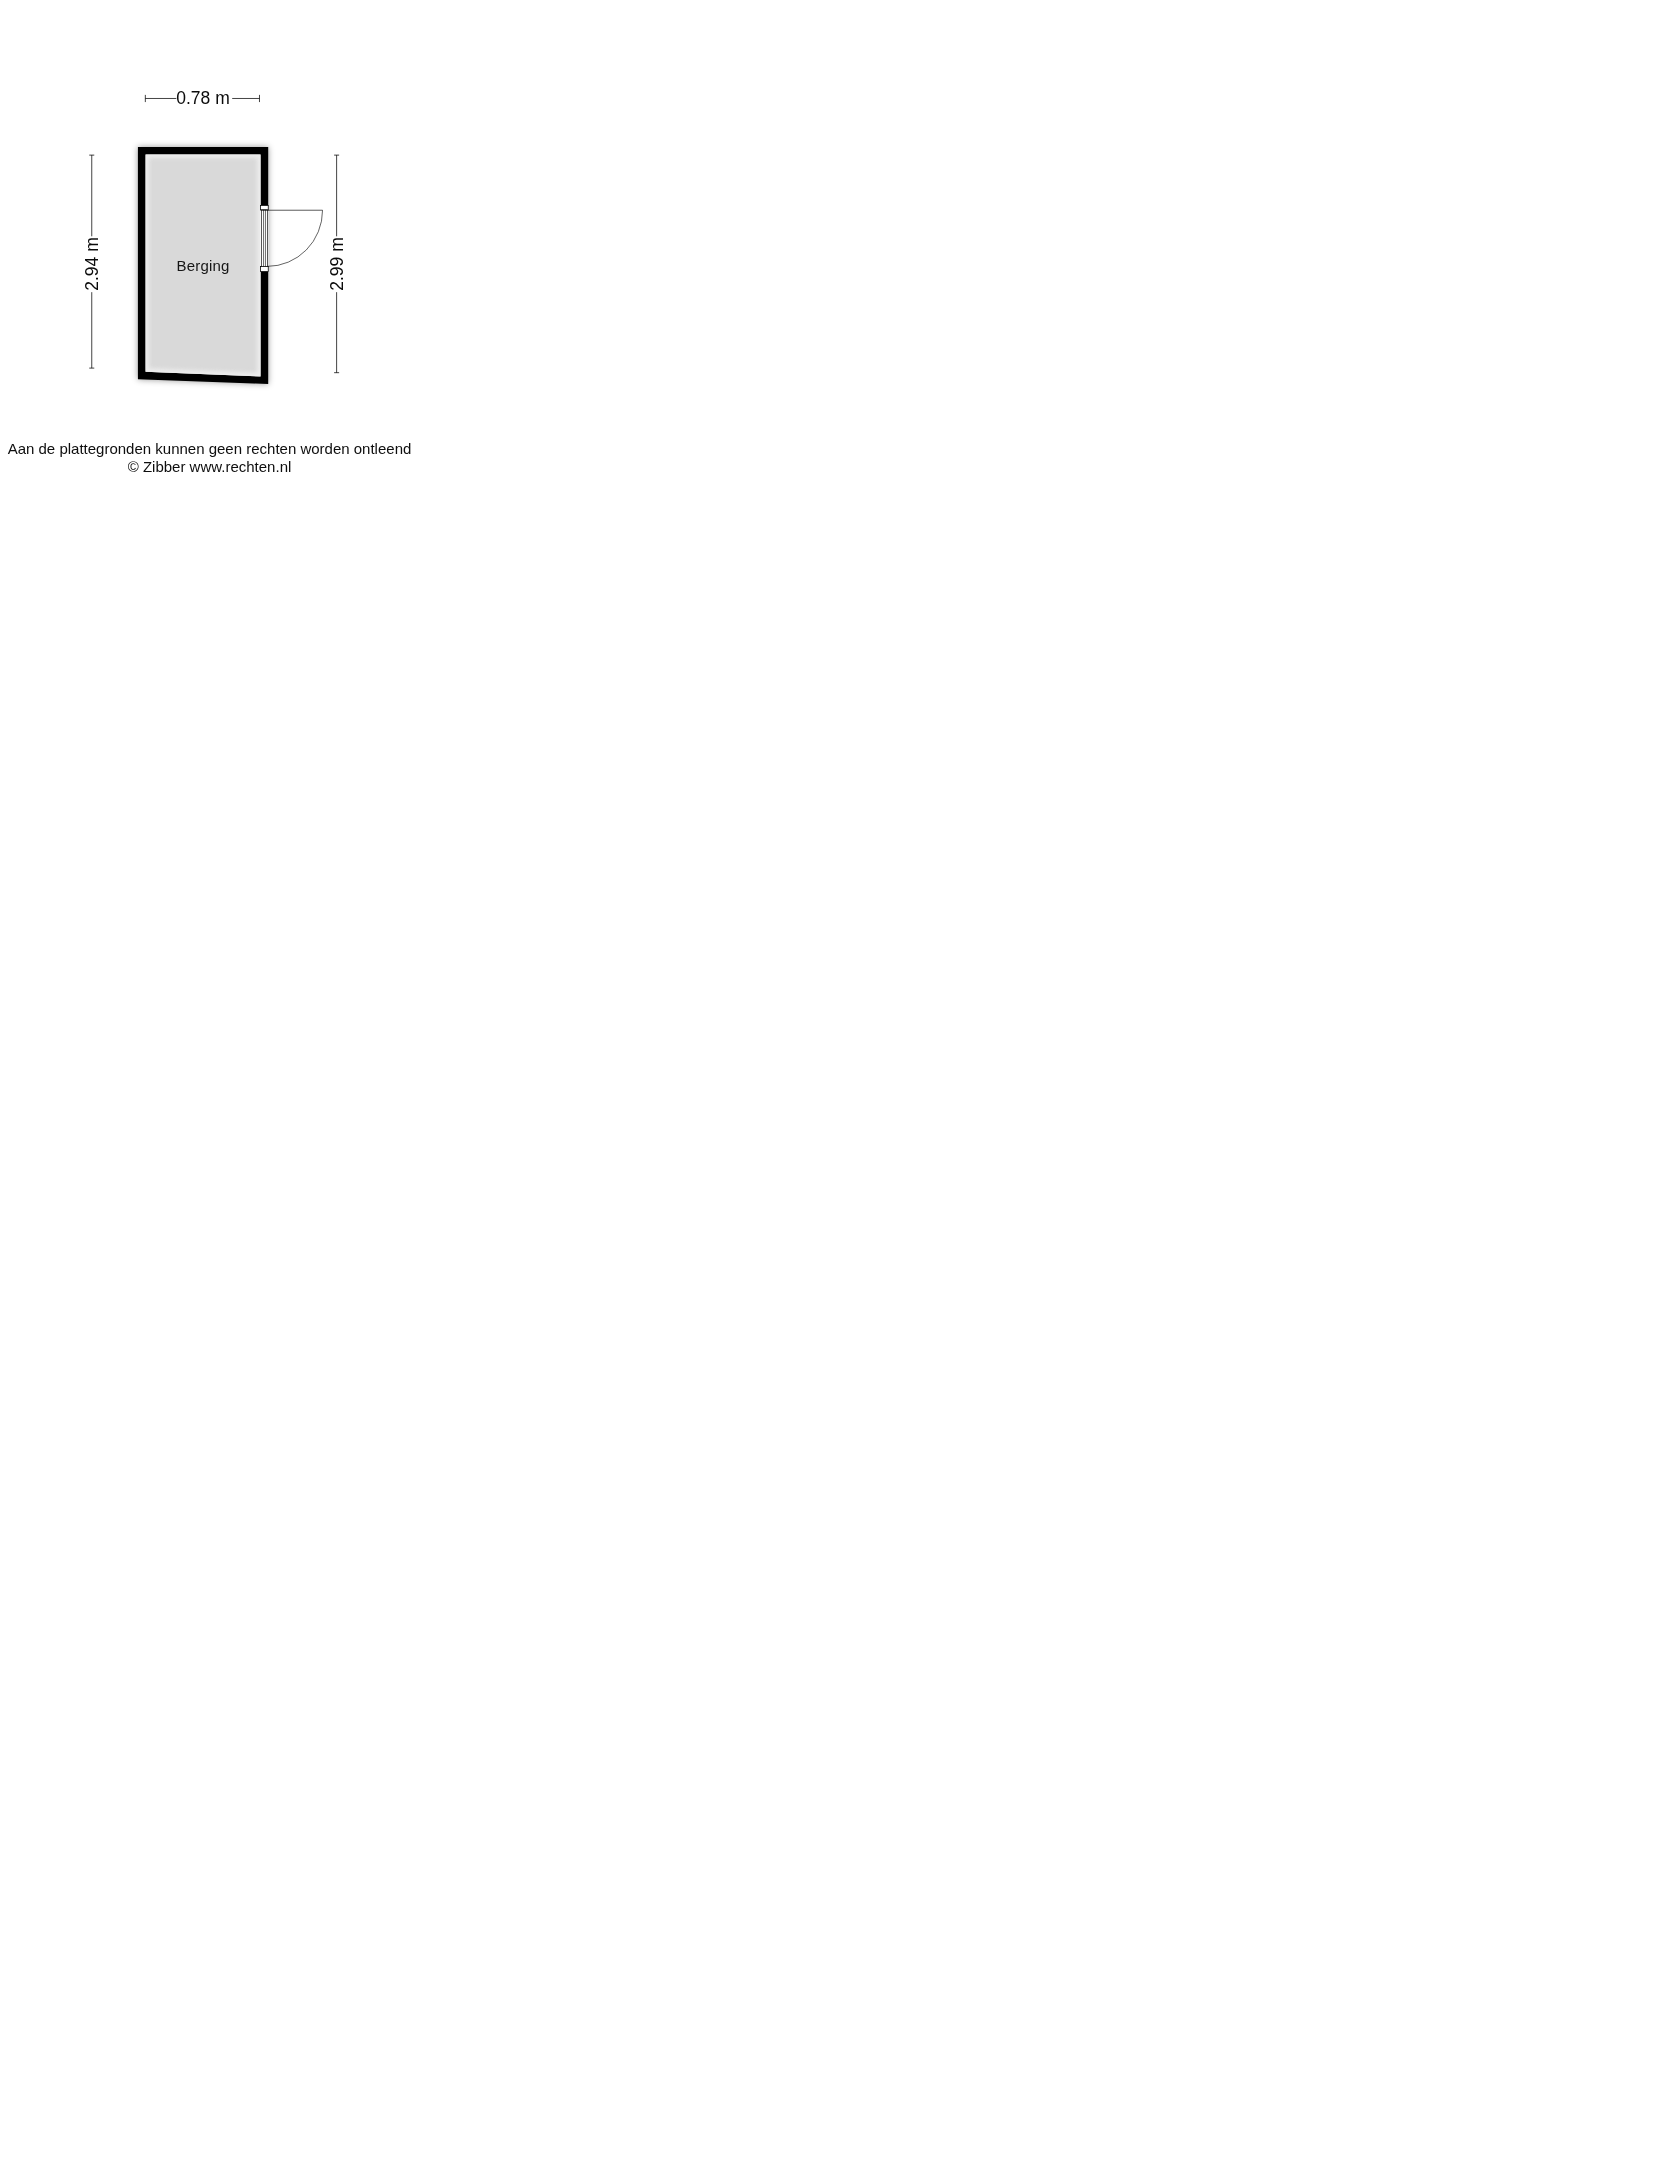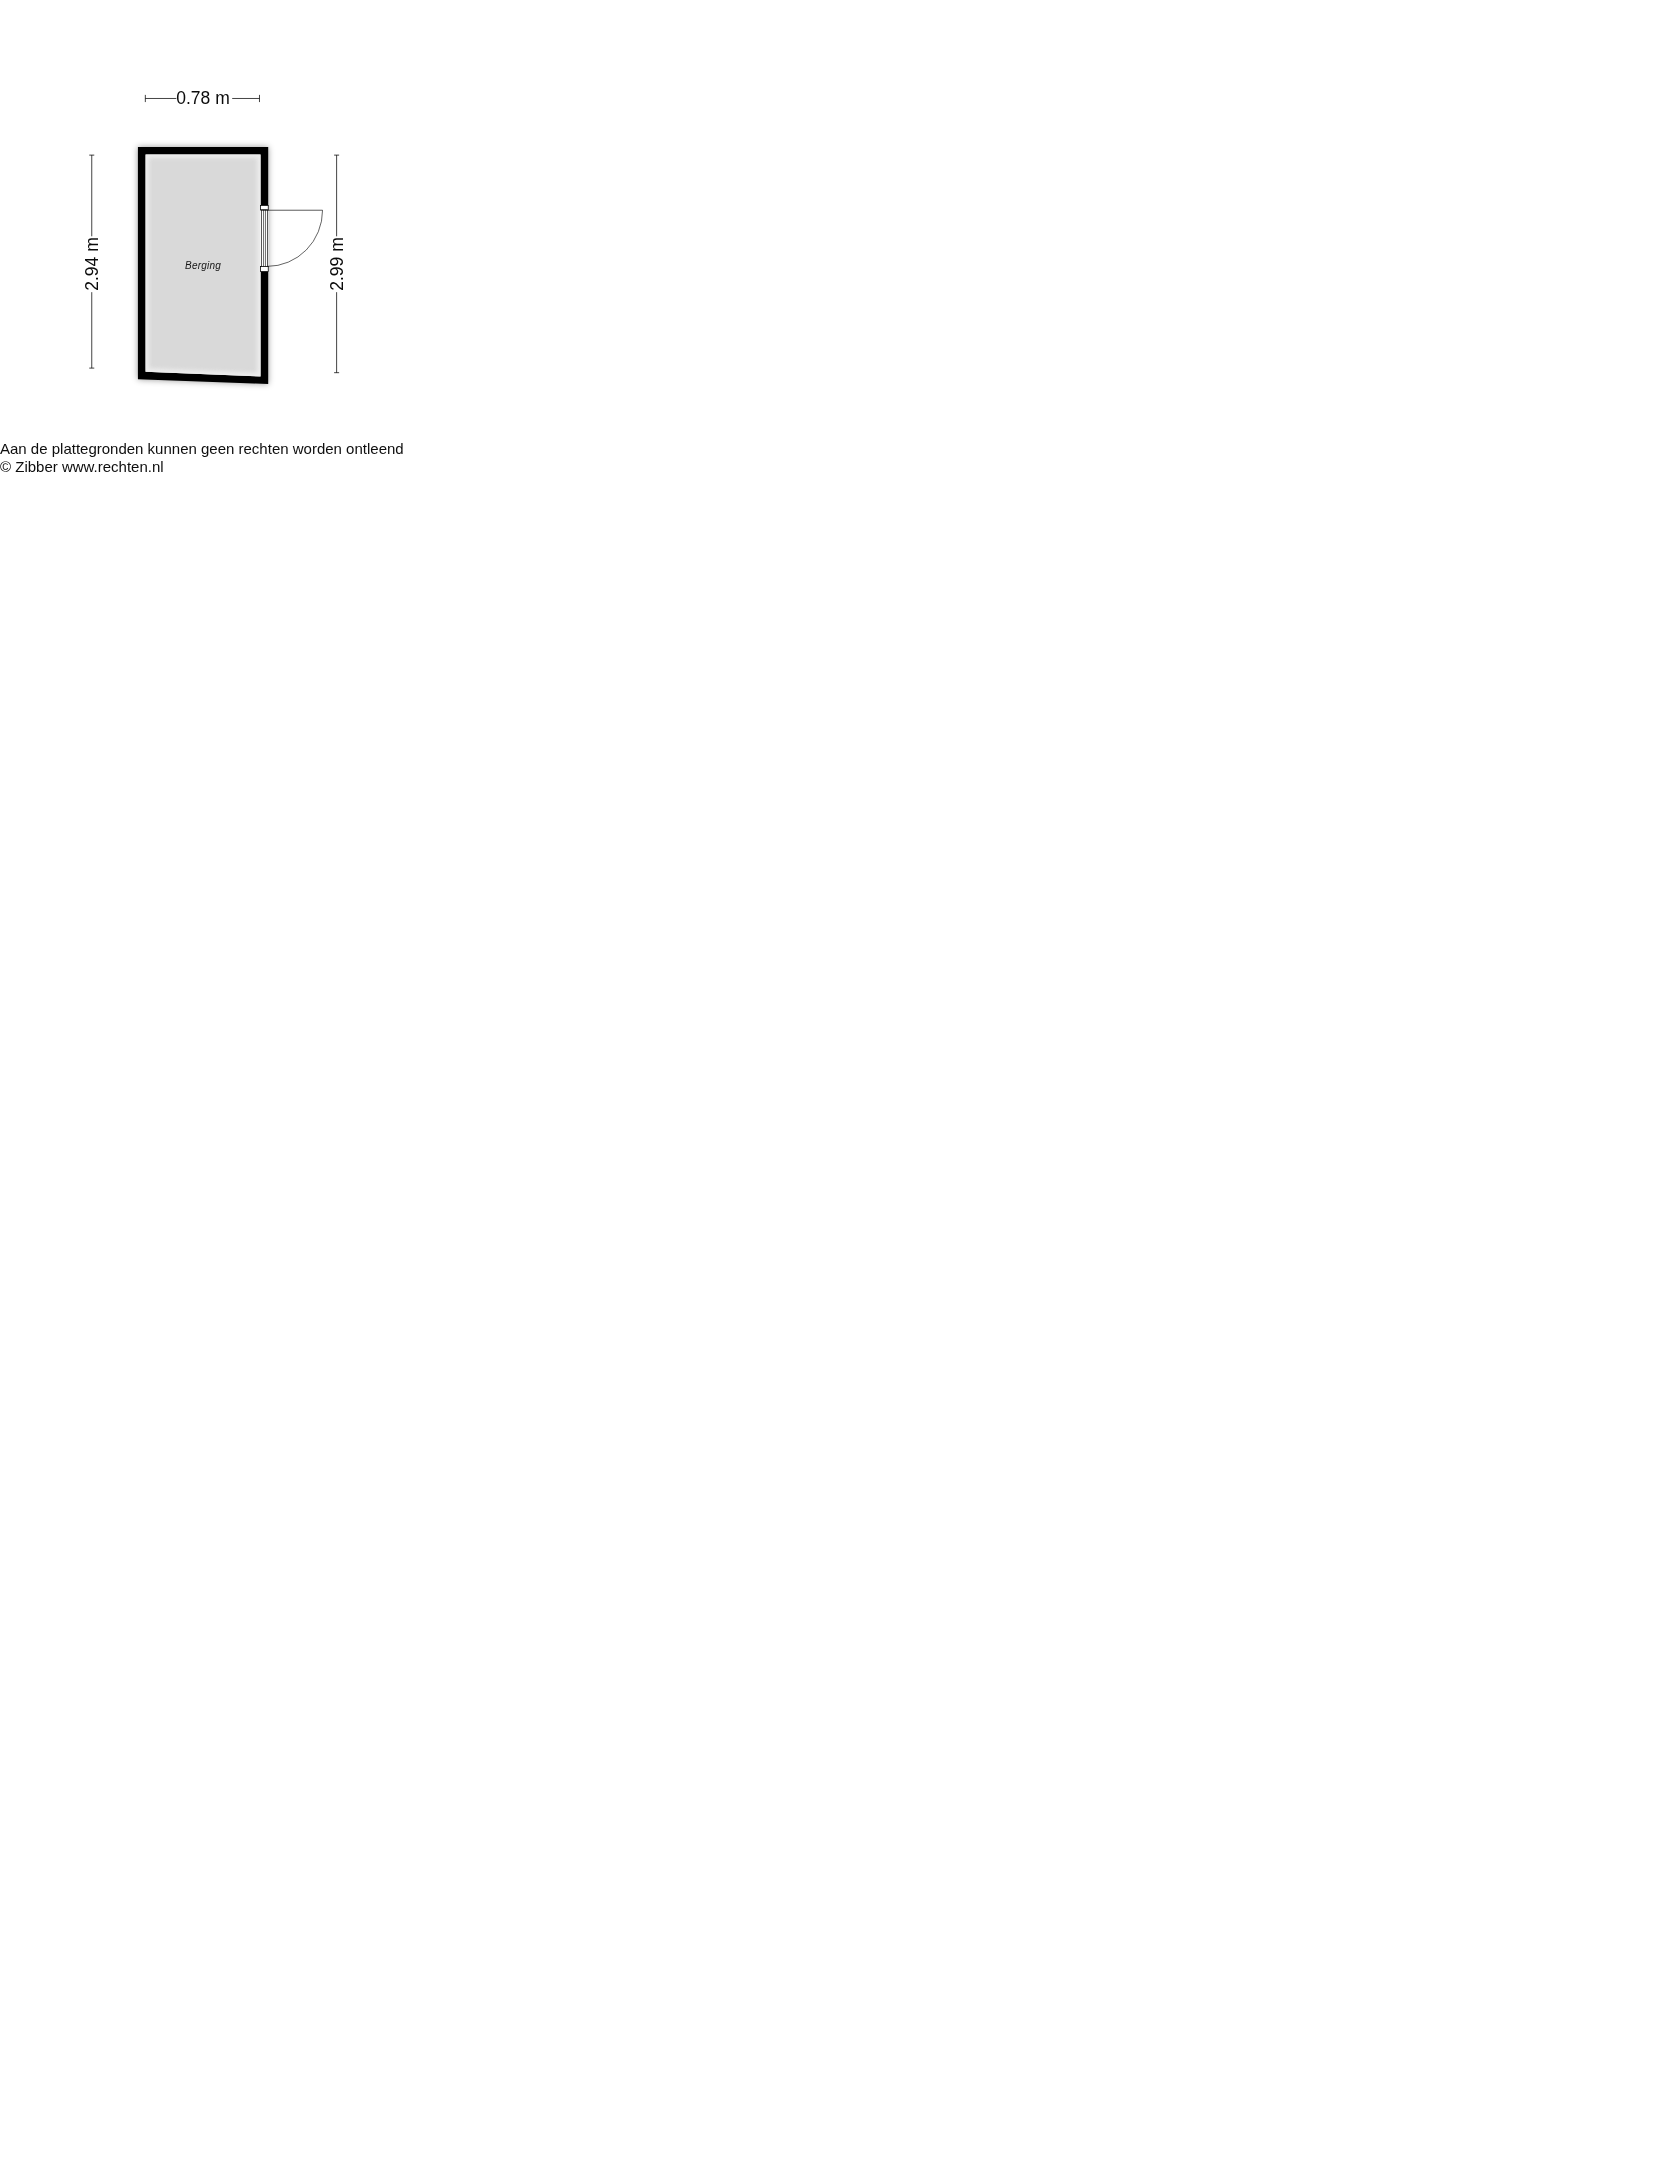"Berging" .room-label { font-size: 10px -> 15px; font-style: italic -> none }
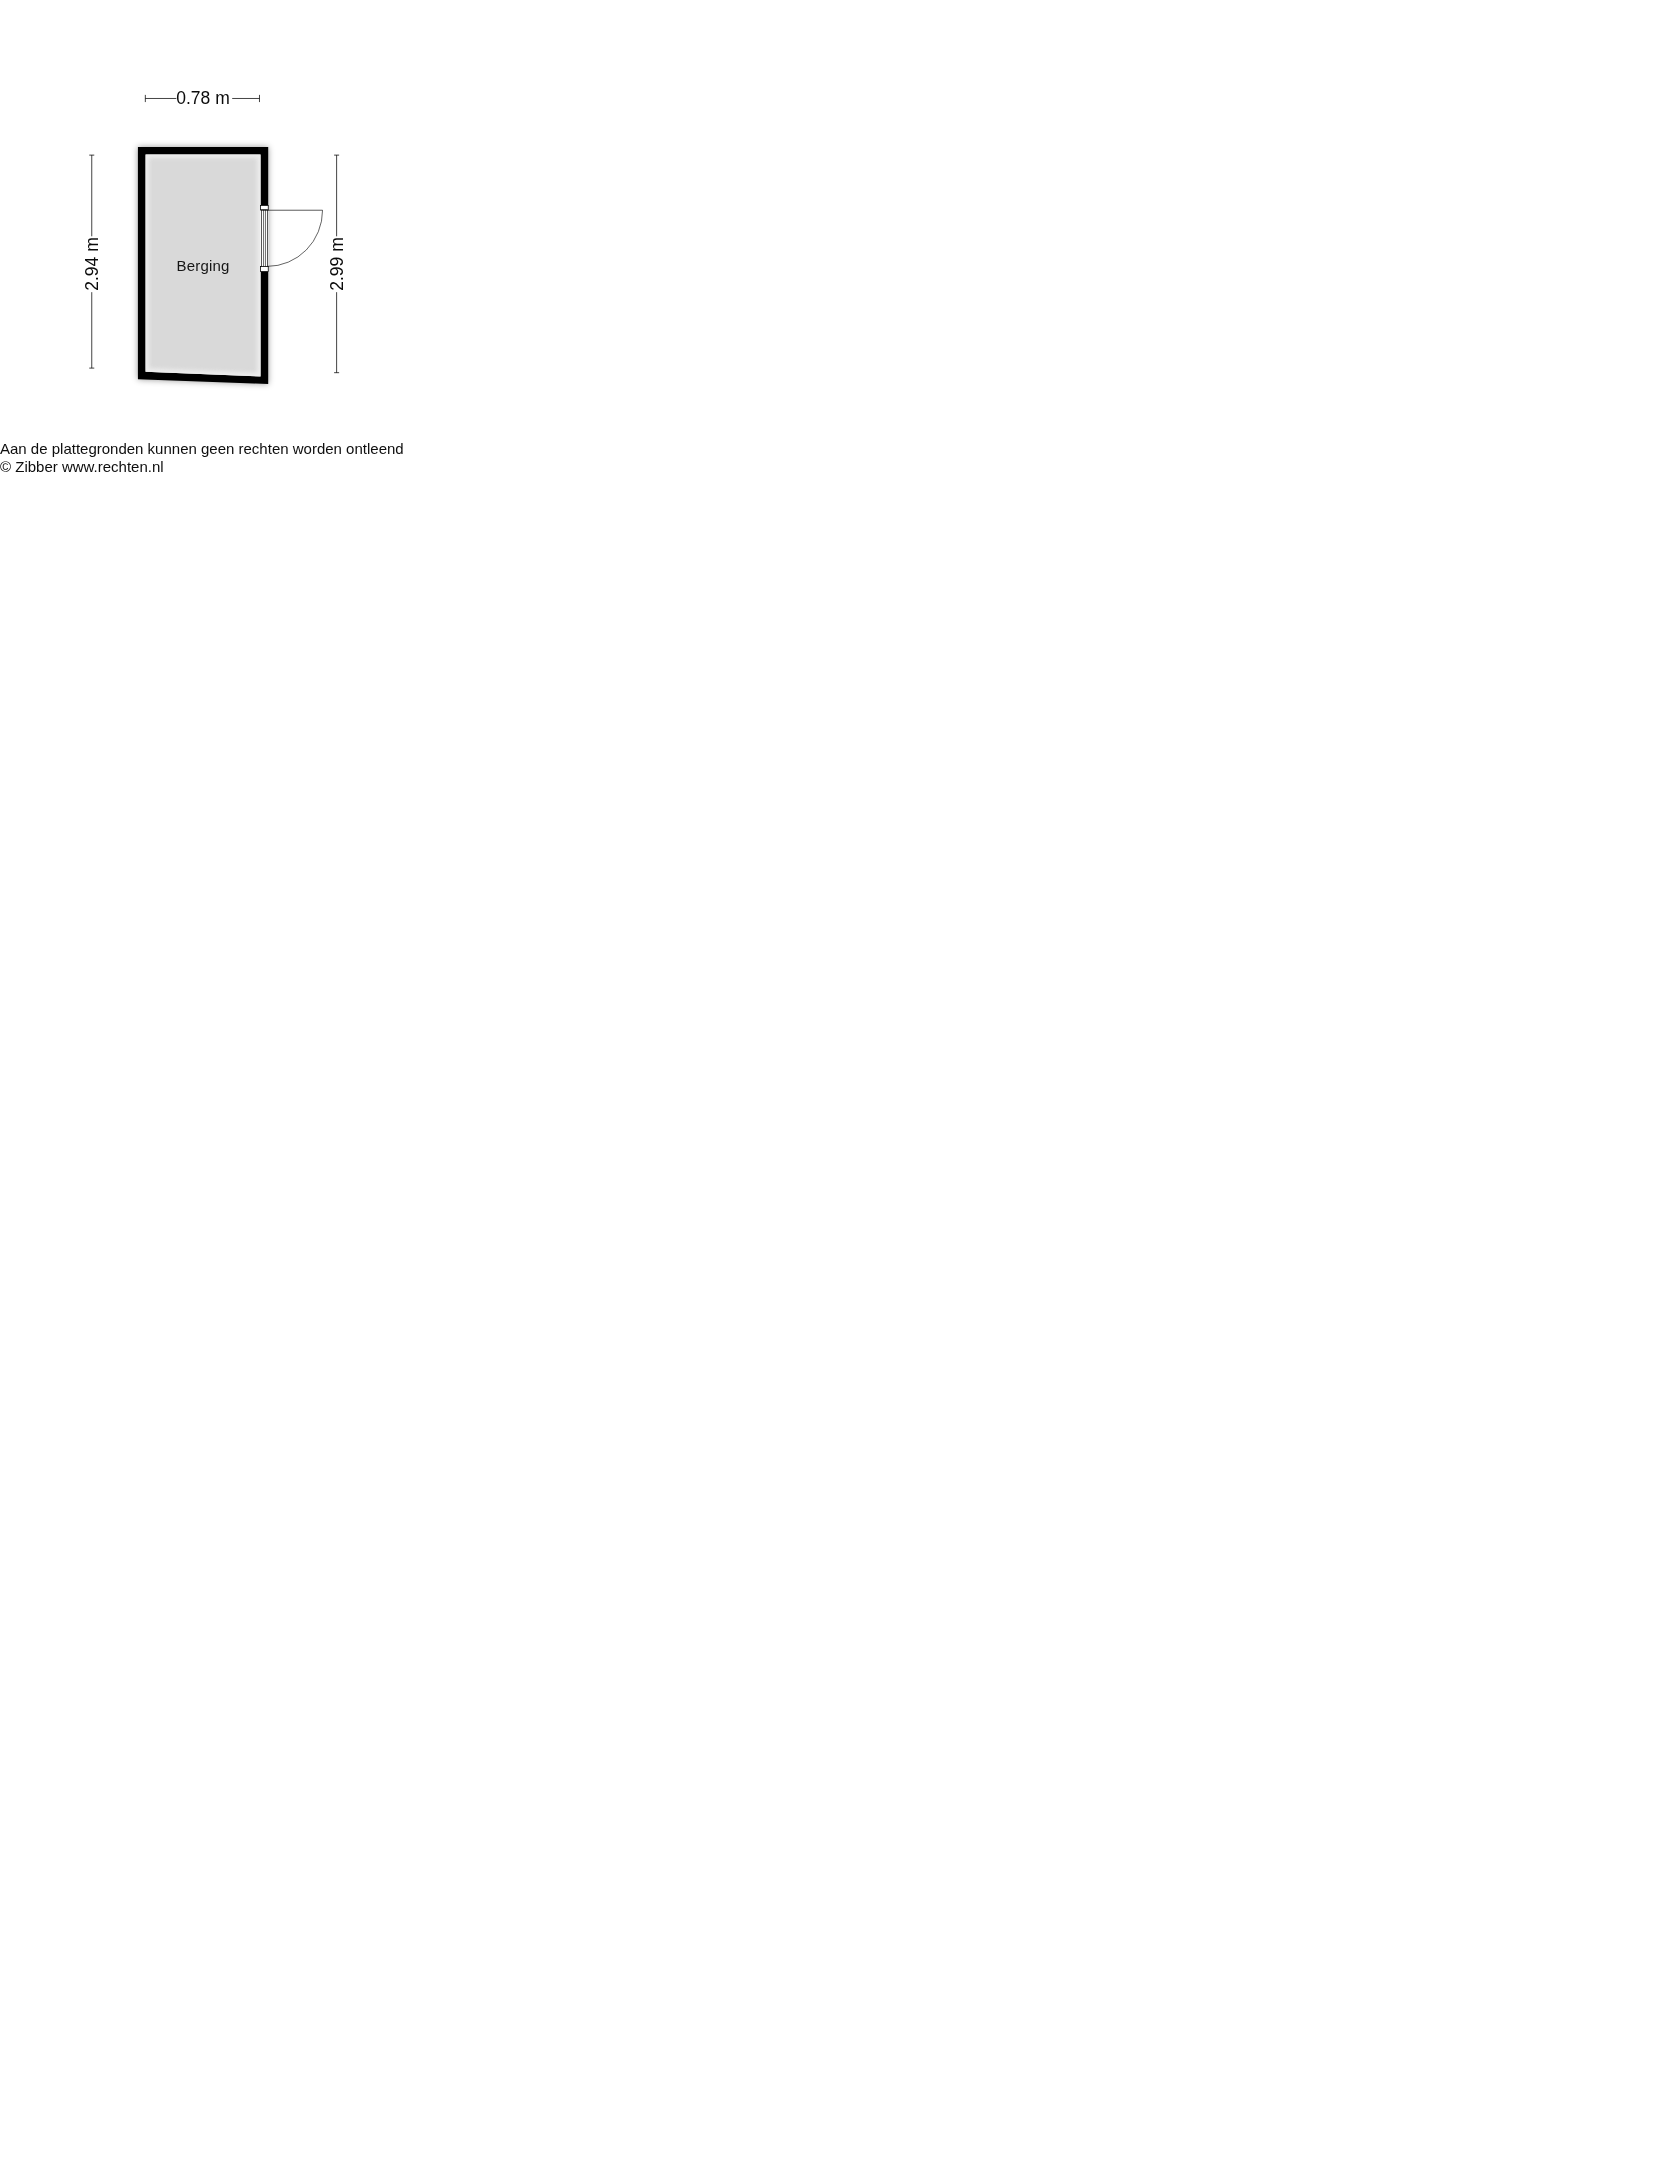"Aan de plattegronden kunnen geen" .footer { text-align: left -> center }
